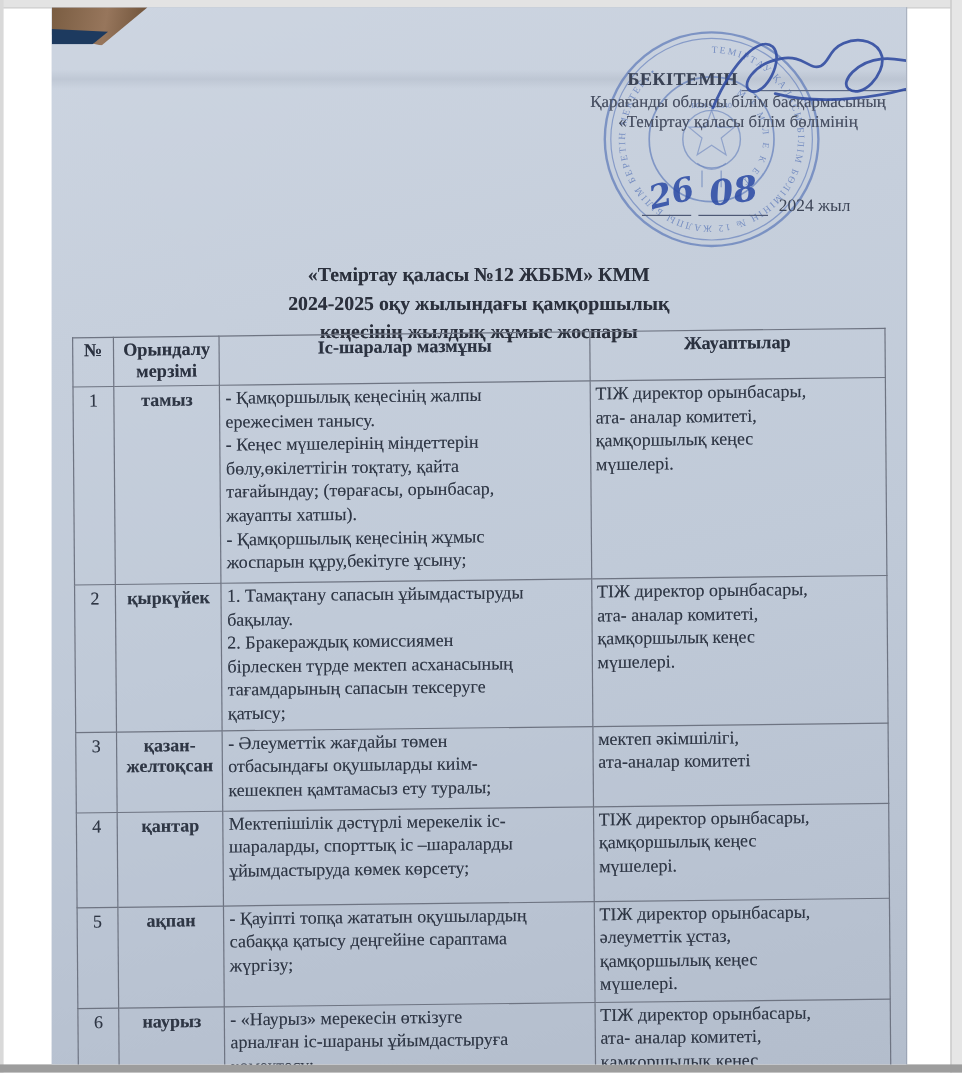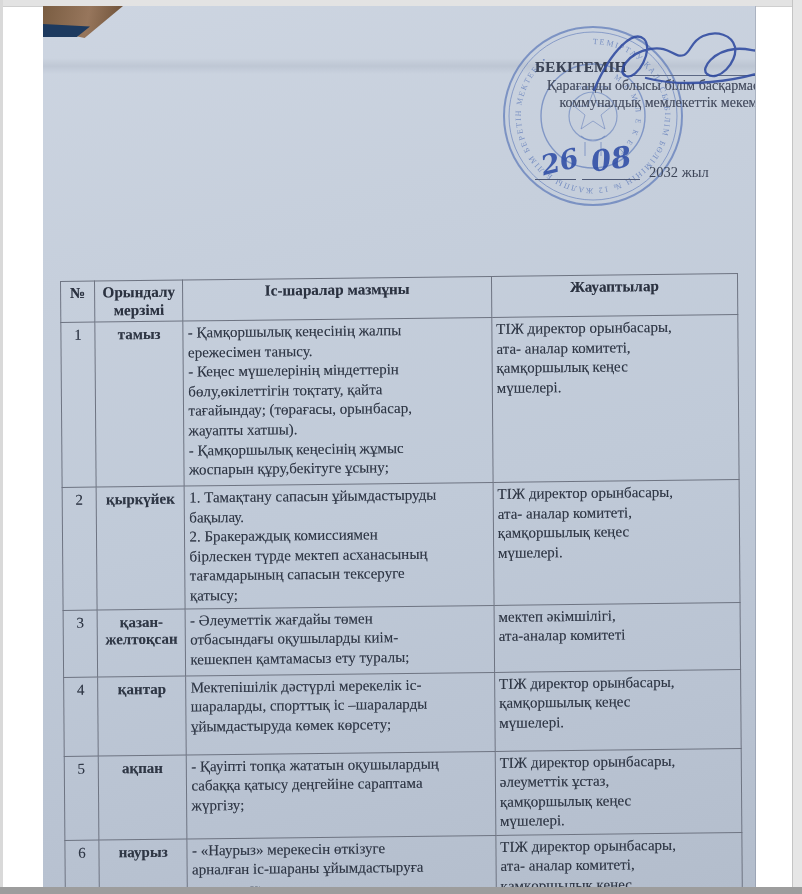"БЕКІТЕМІН" .approval { left: 418px -> 406px; text-align: right -> center }
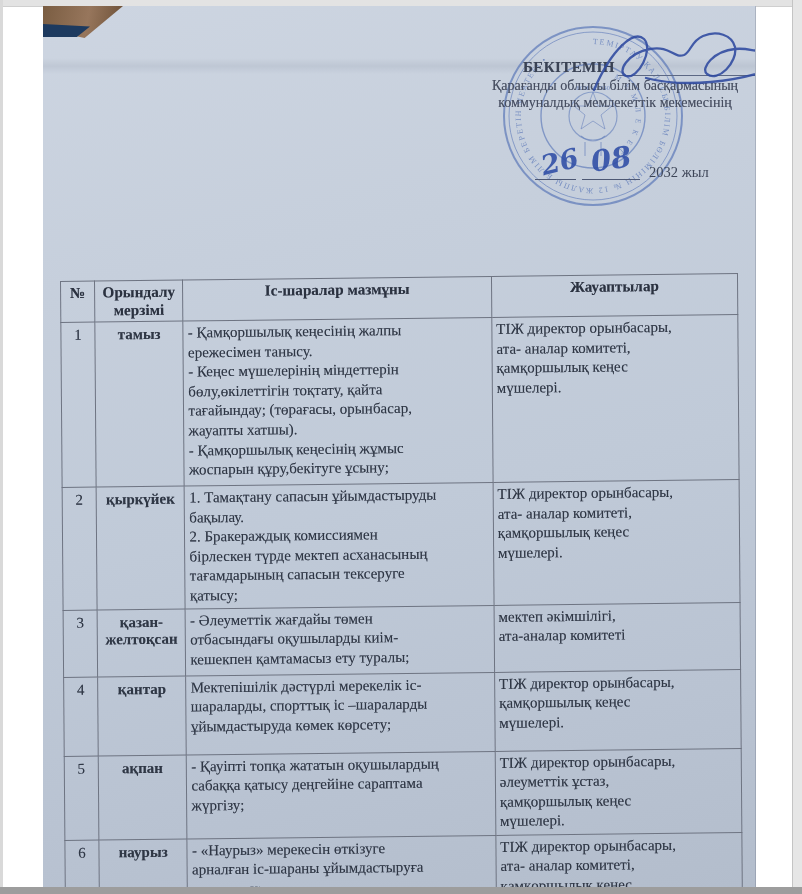"«Теміртау қаласы білім бөлімінің" div { html: none -> <div>«Теміртау қаласы білім бөлімінің</div> }
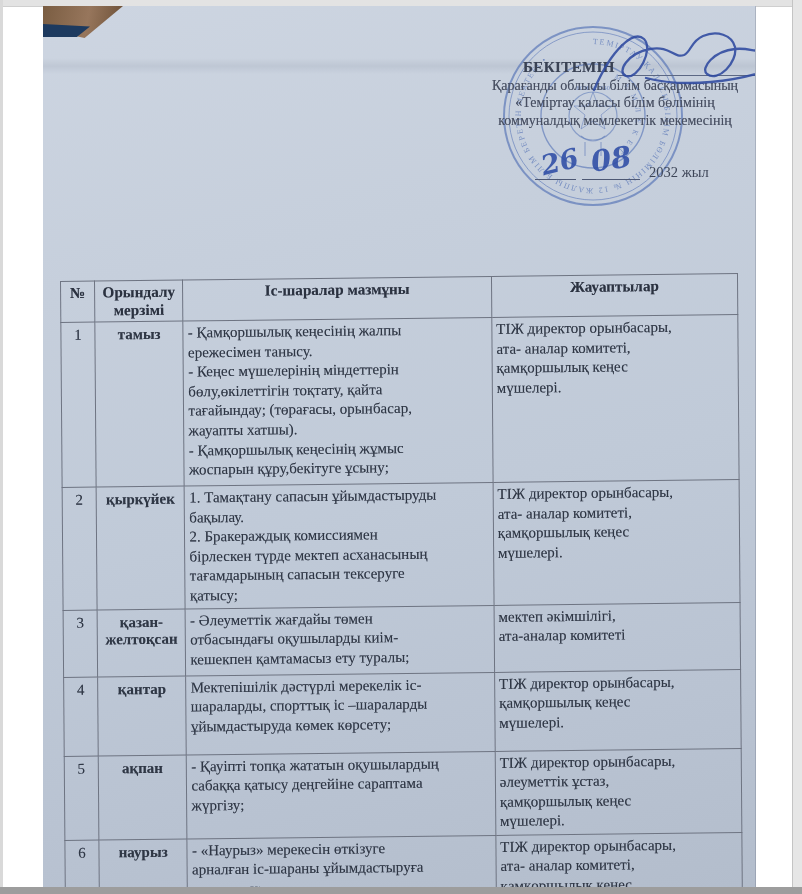"коммуналдық мемлекеттік мекемесінің" div { html: <div>коммуналдық мемлекеттік мекемесінің</div> -> none }
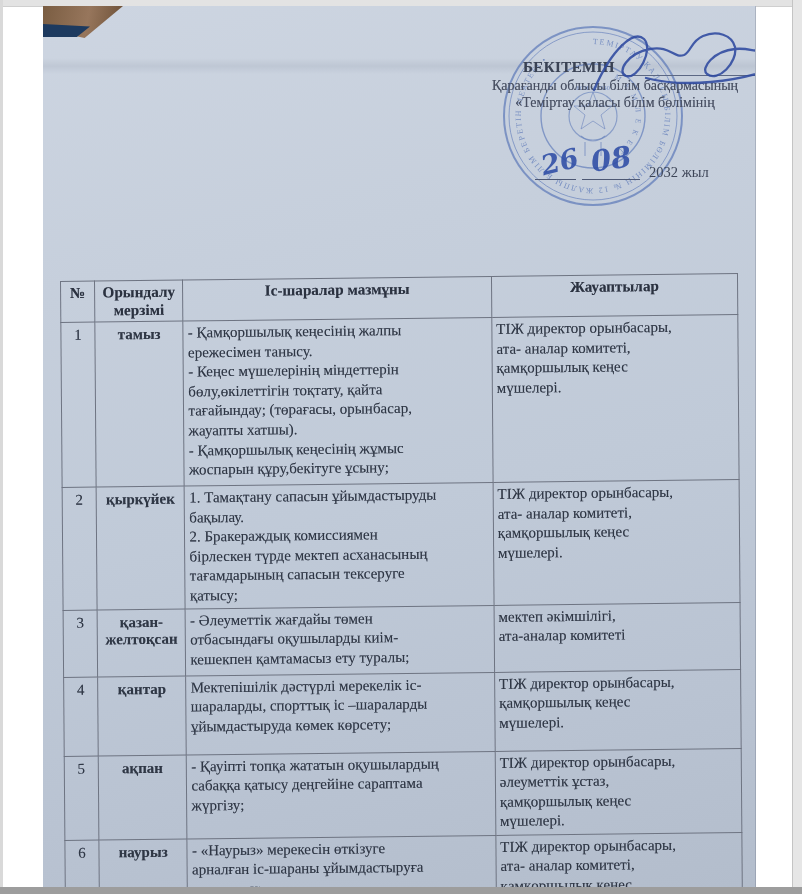"2032 жыл" span.date-year { text: 2032 -> 2024 }
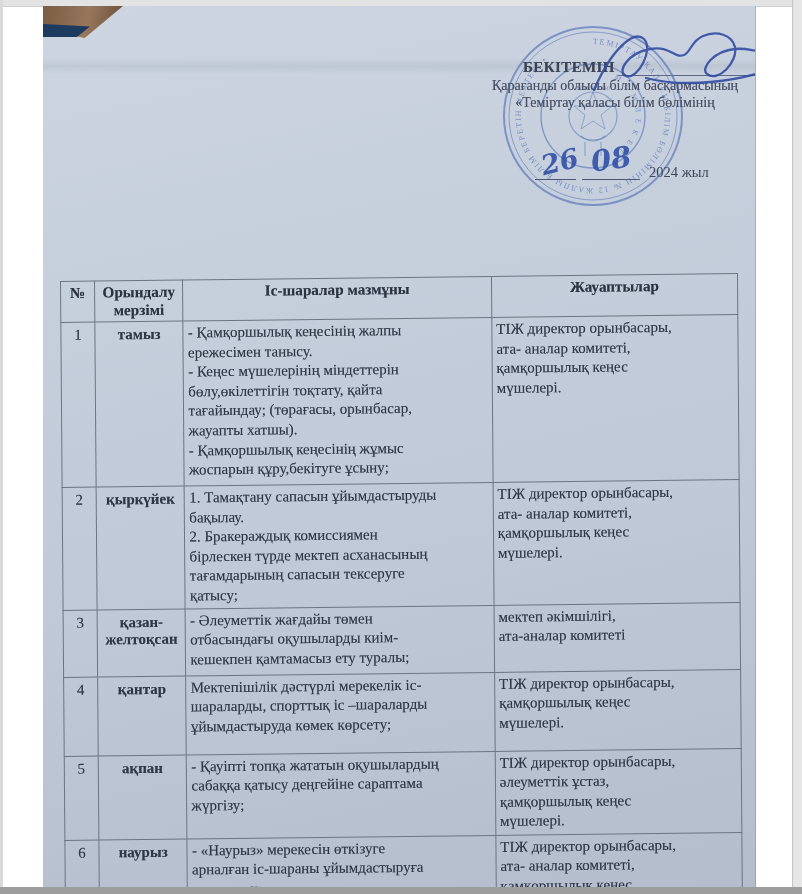"«Теміртау қаласы №12 ЖББМ» КММ" div.doc-title { html: none -> <div> <div>«Теміртау қаласы №12 ЖББМ» КММ</div> <div>2024-2025 оқу жылындағы қамқоршылық</div> <div>кеңесінің жылдық жұмыс жоспары</div> </div> }
